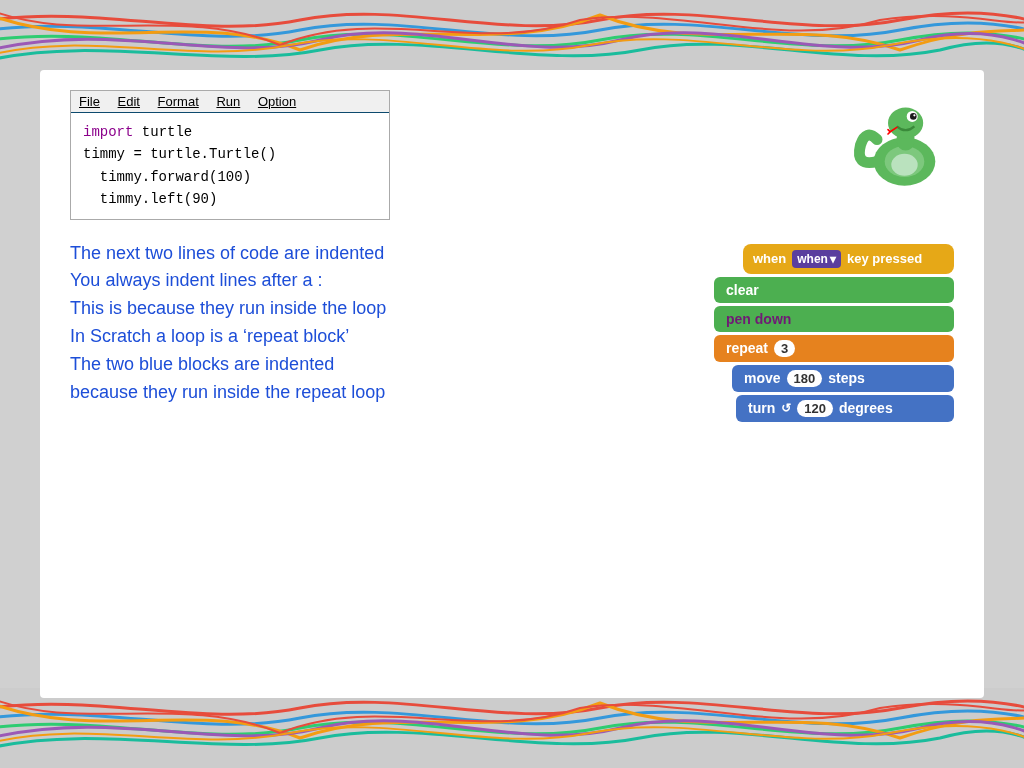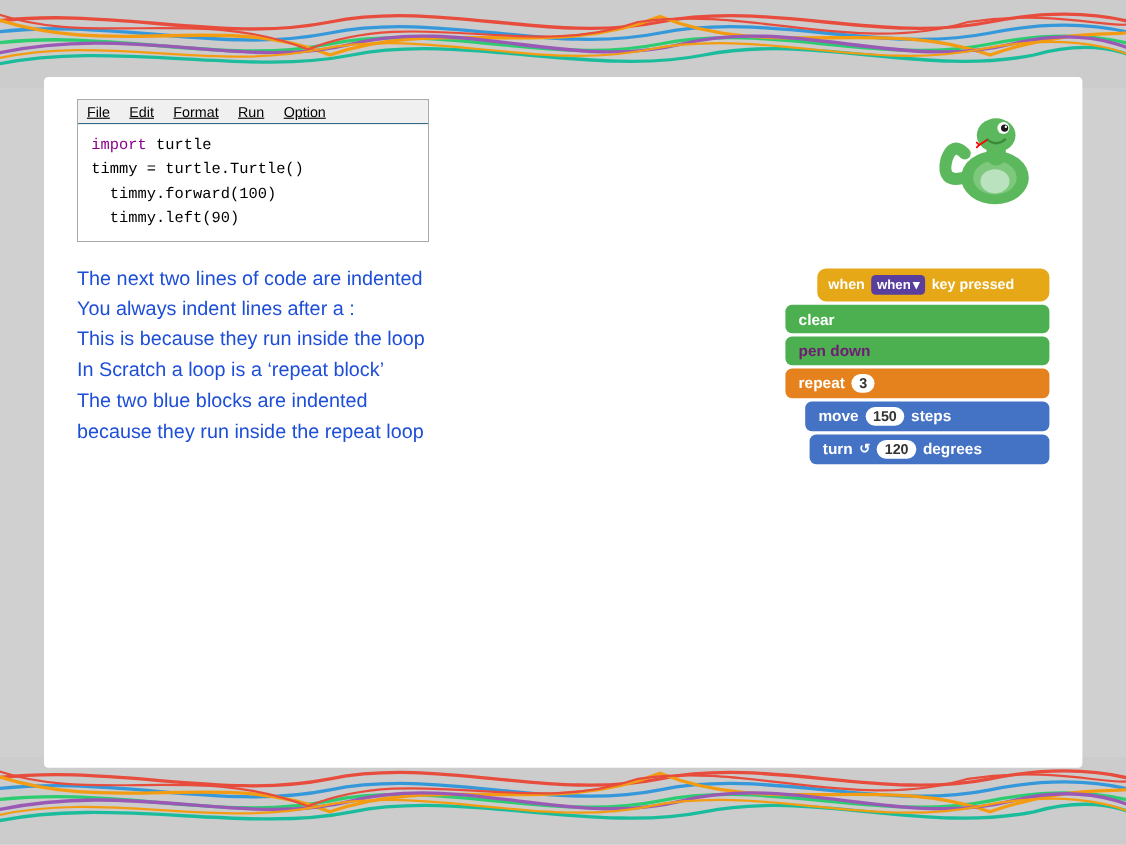"150" span { text: 150 -> 180 }
